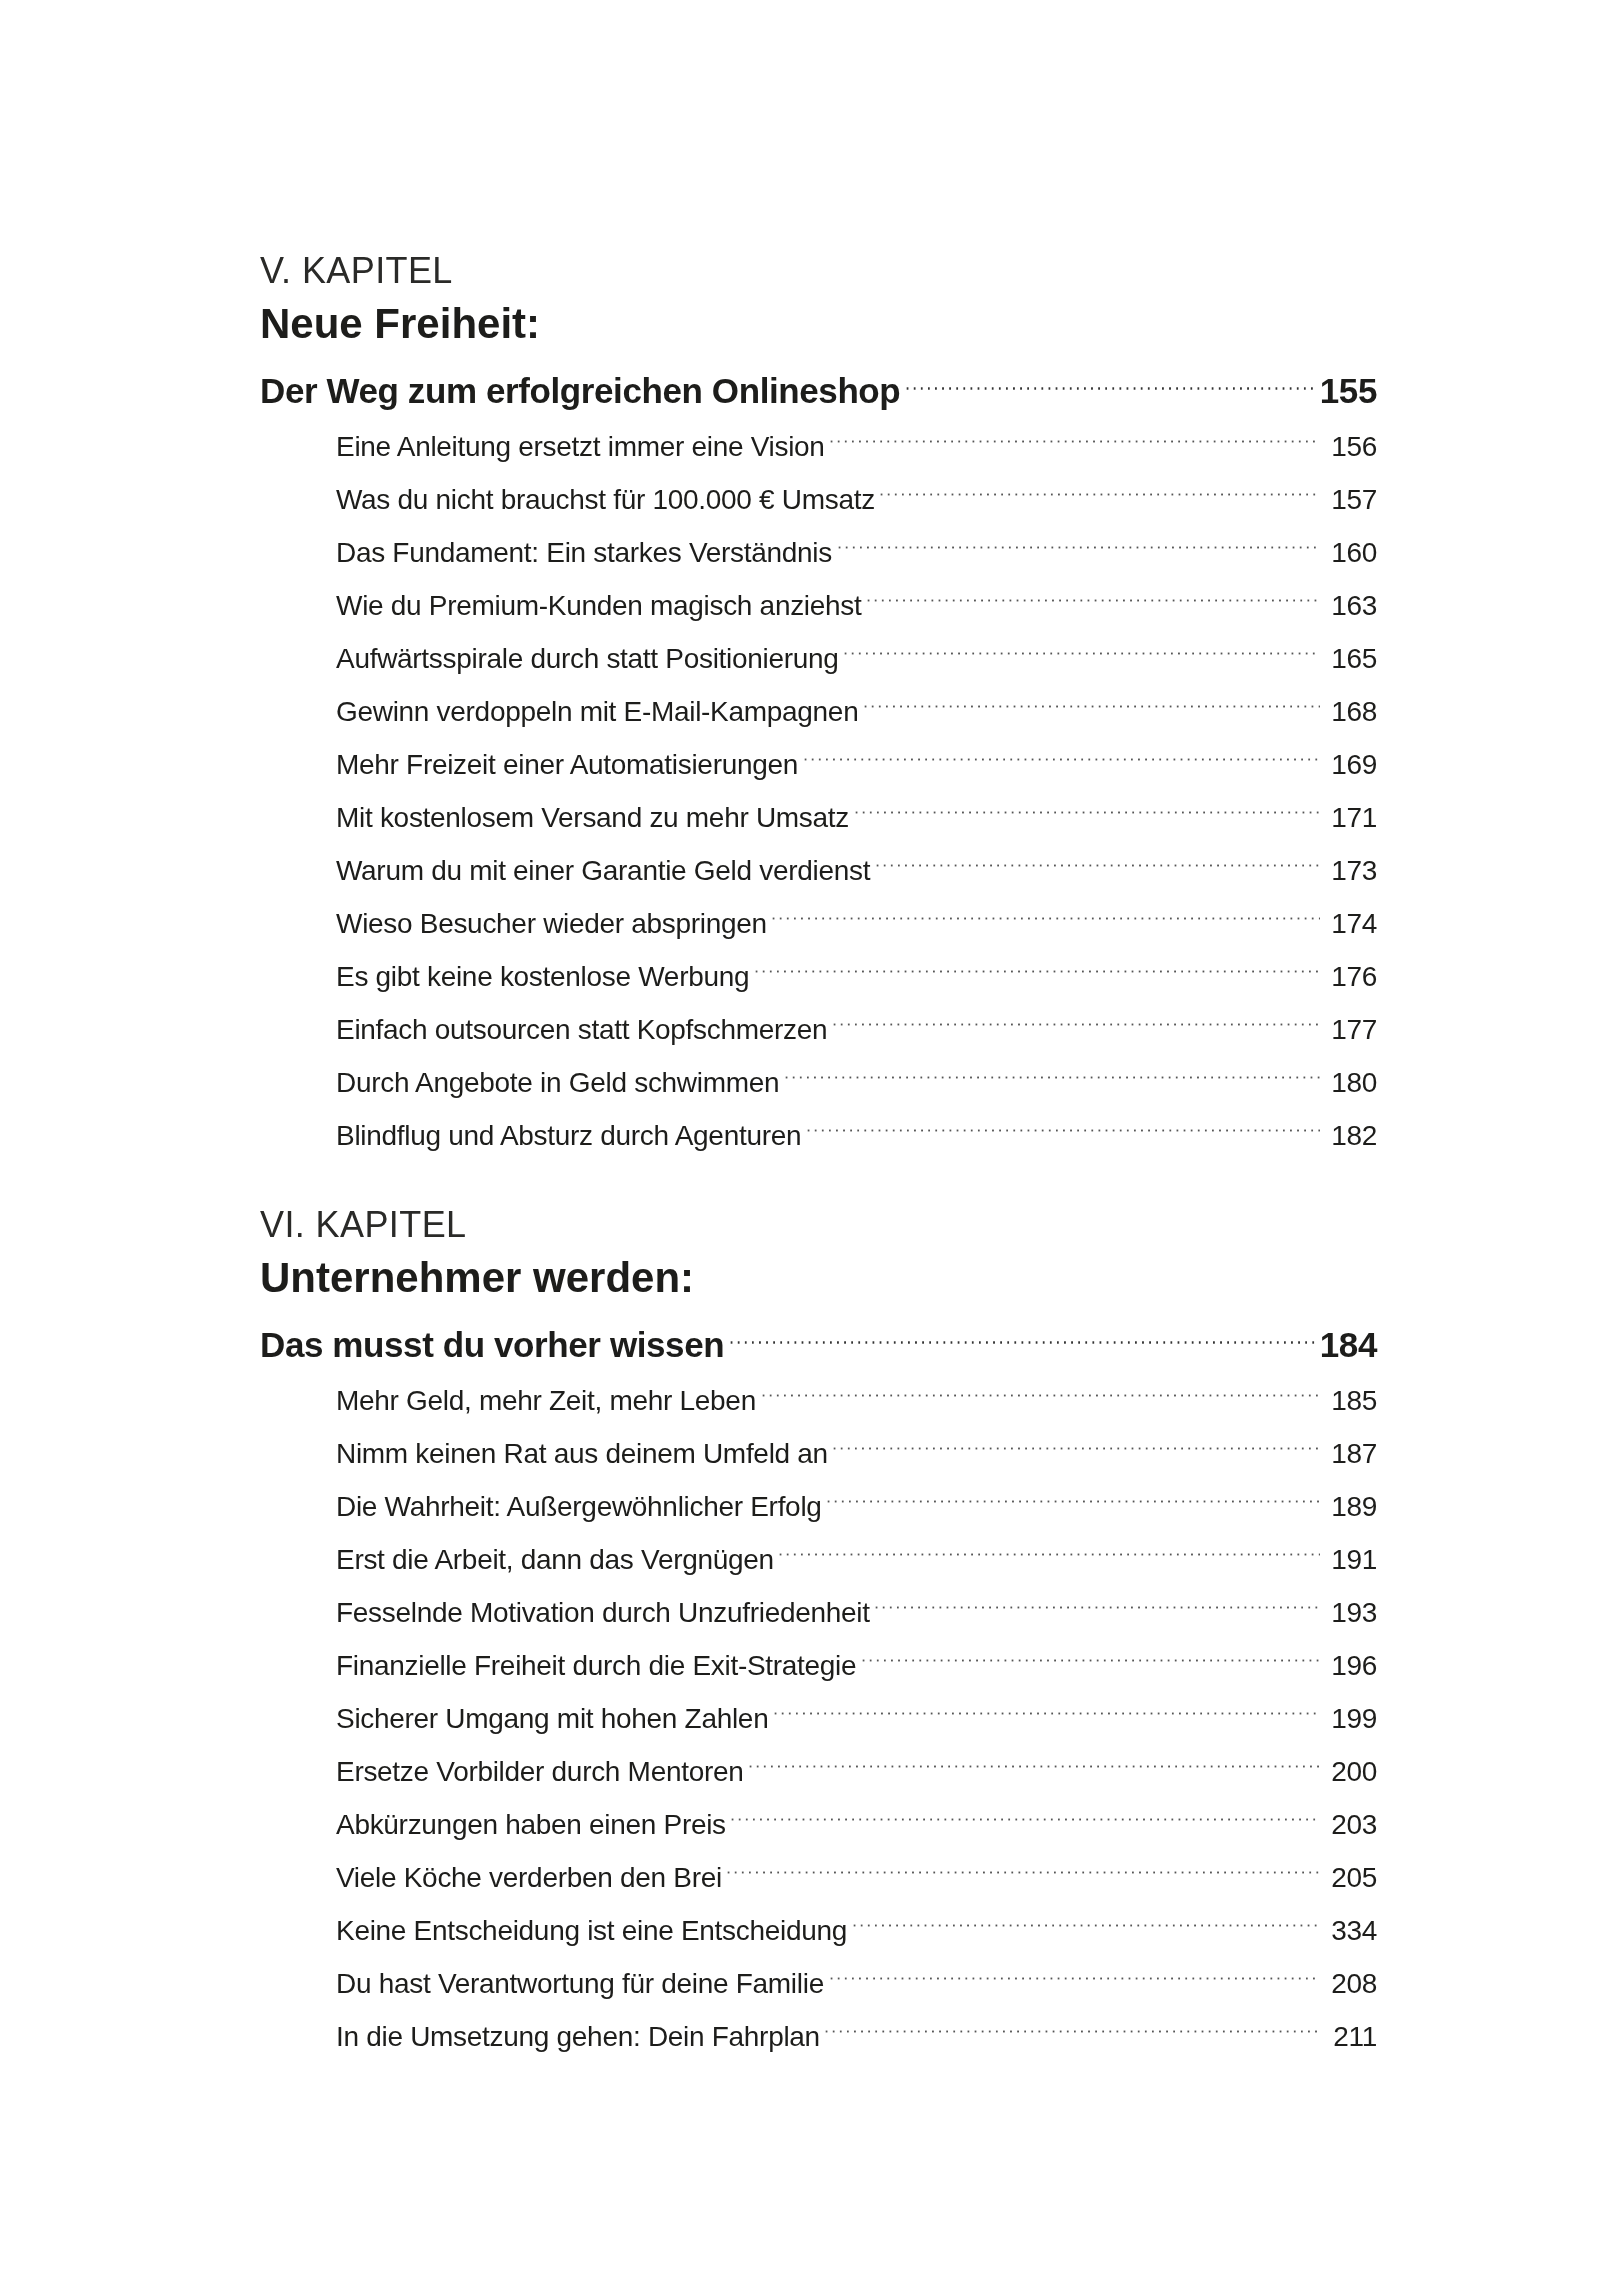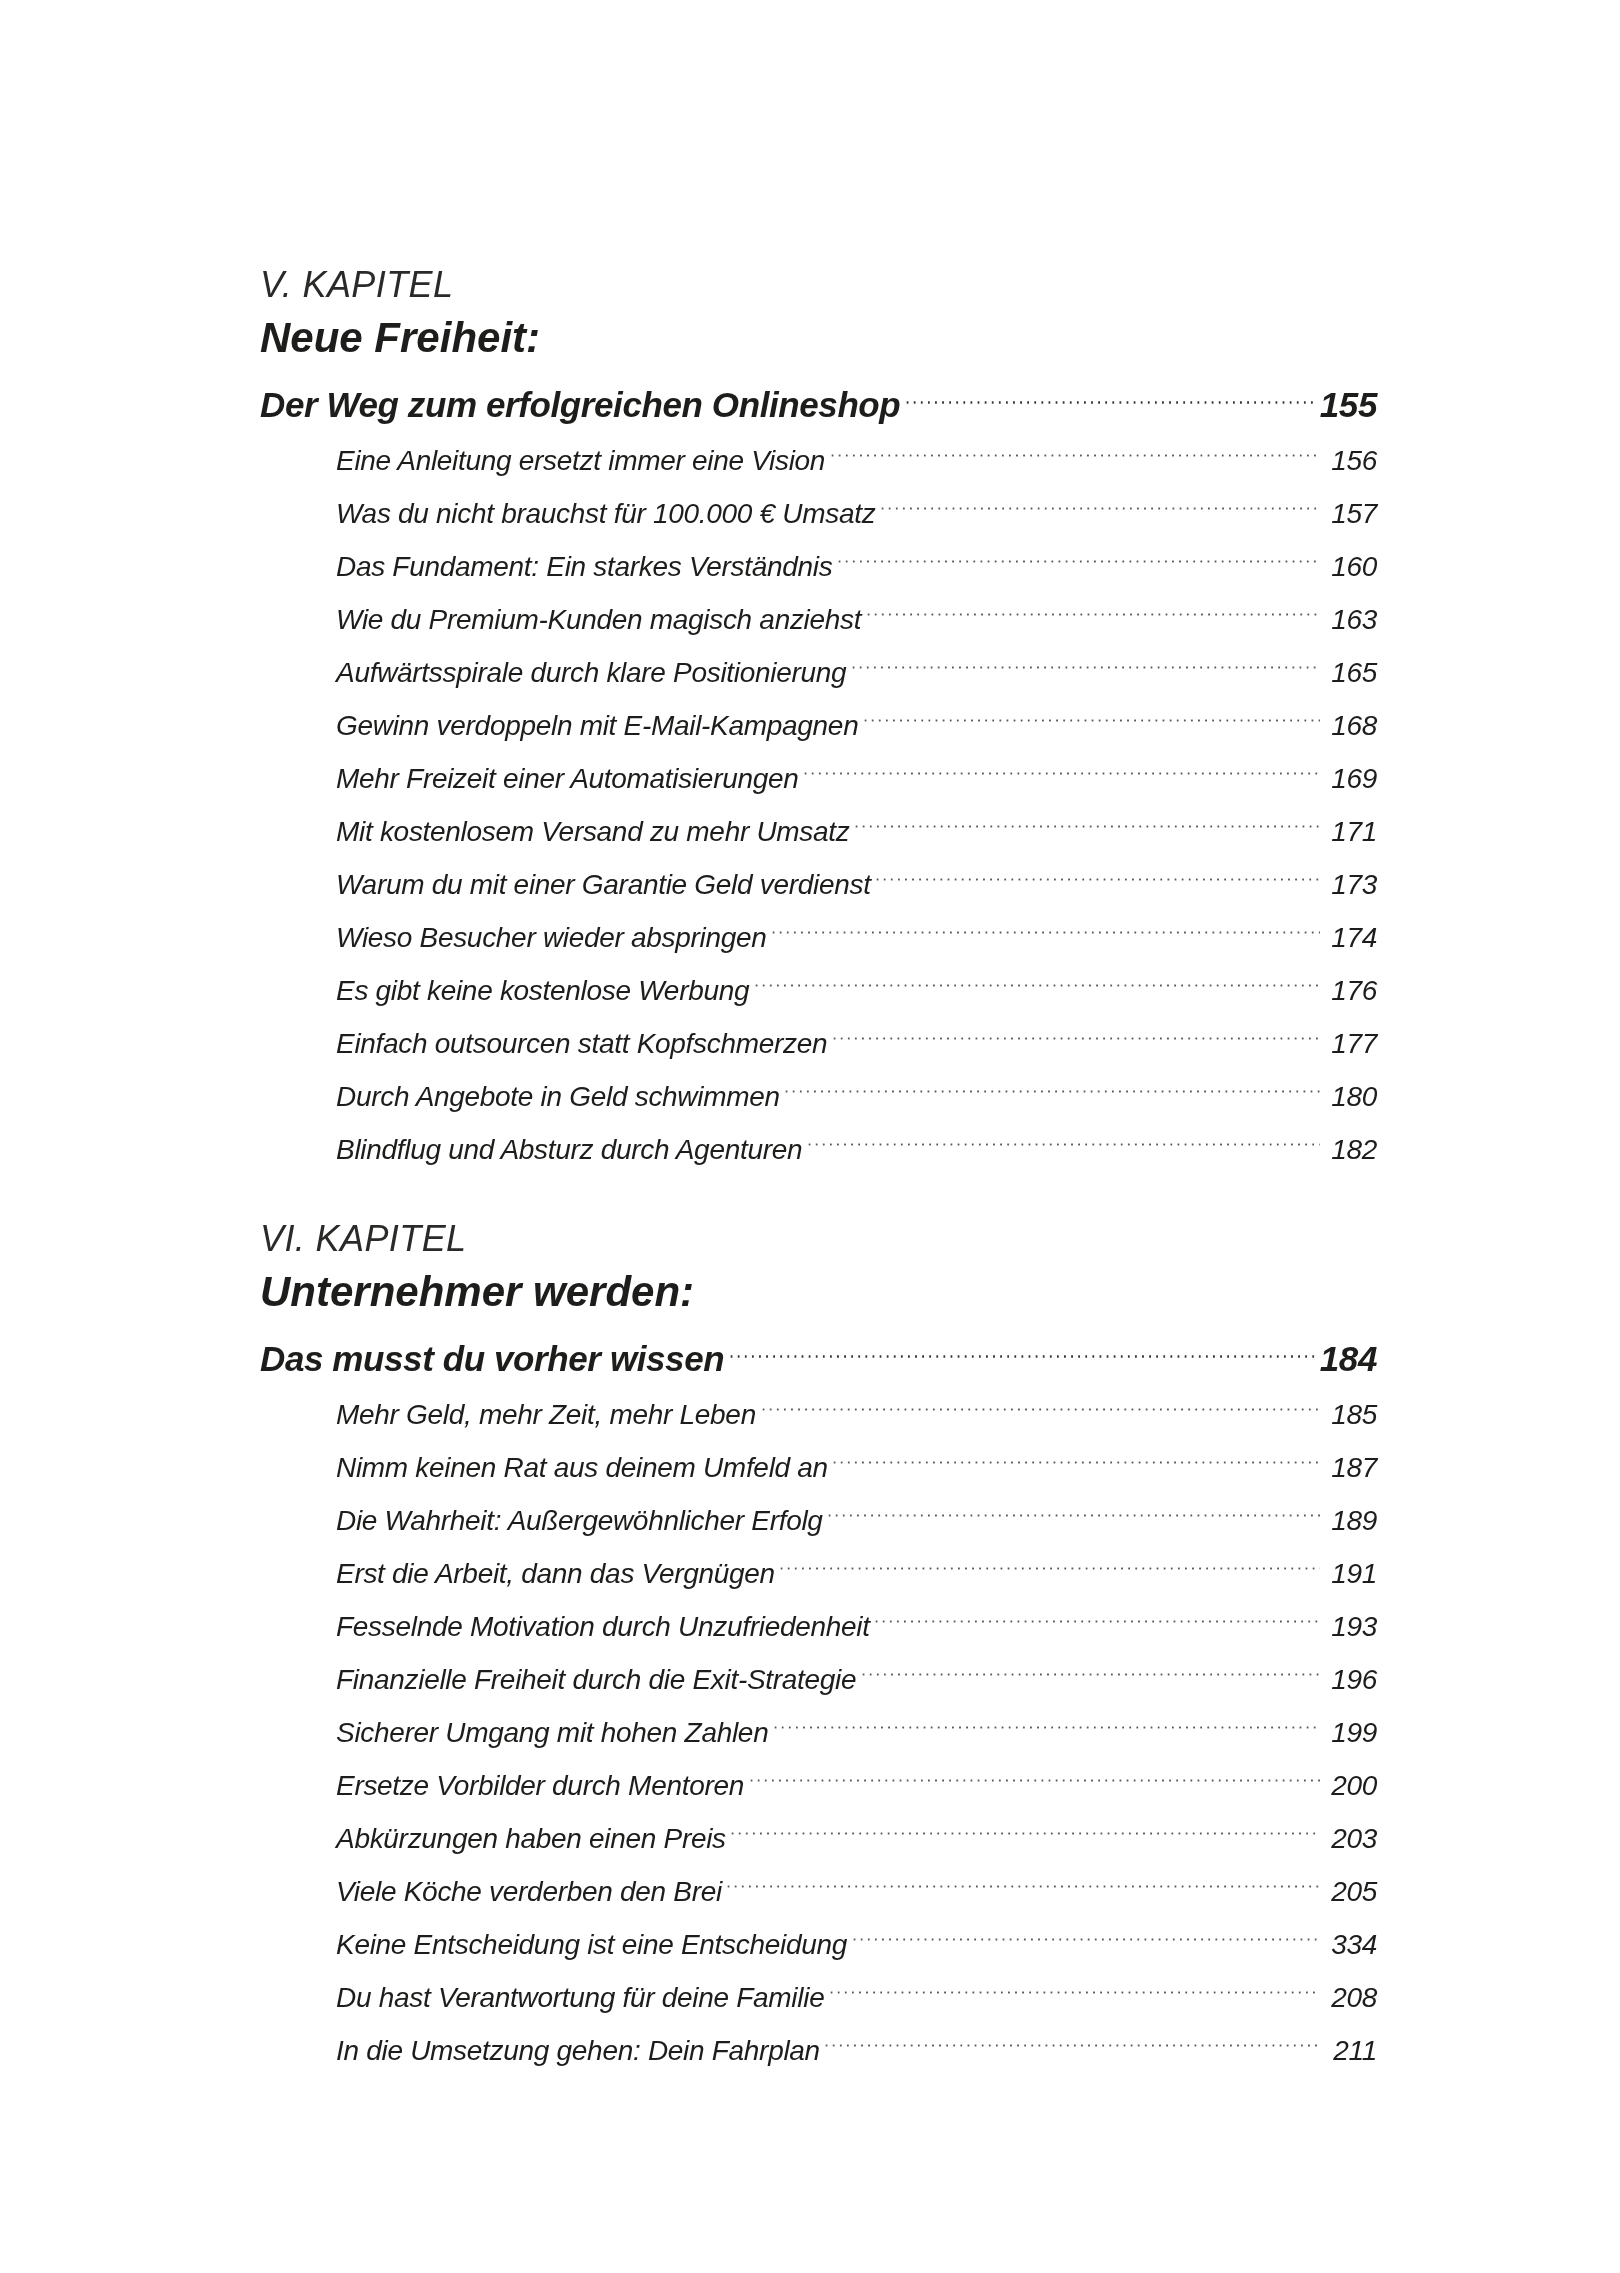"V. KAPITEL" .toc { font-style: italic -> none; top: 258px -> 244px }
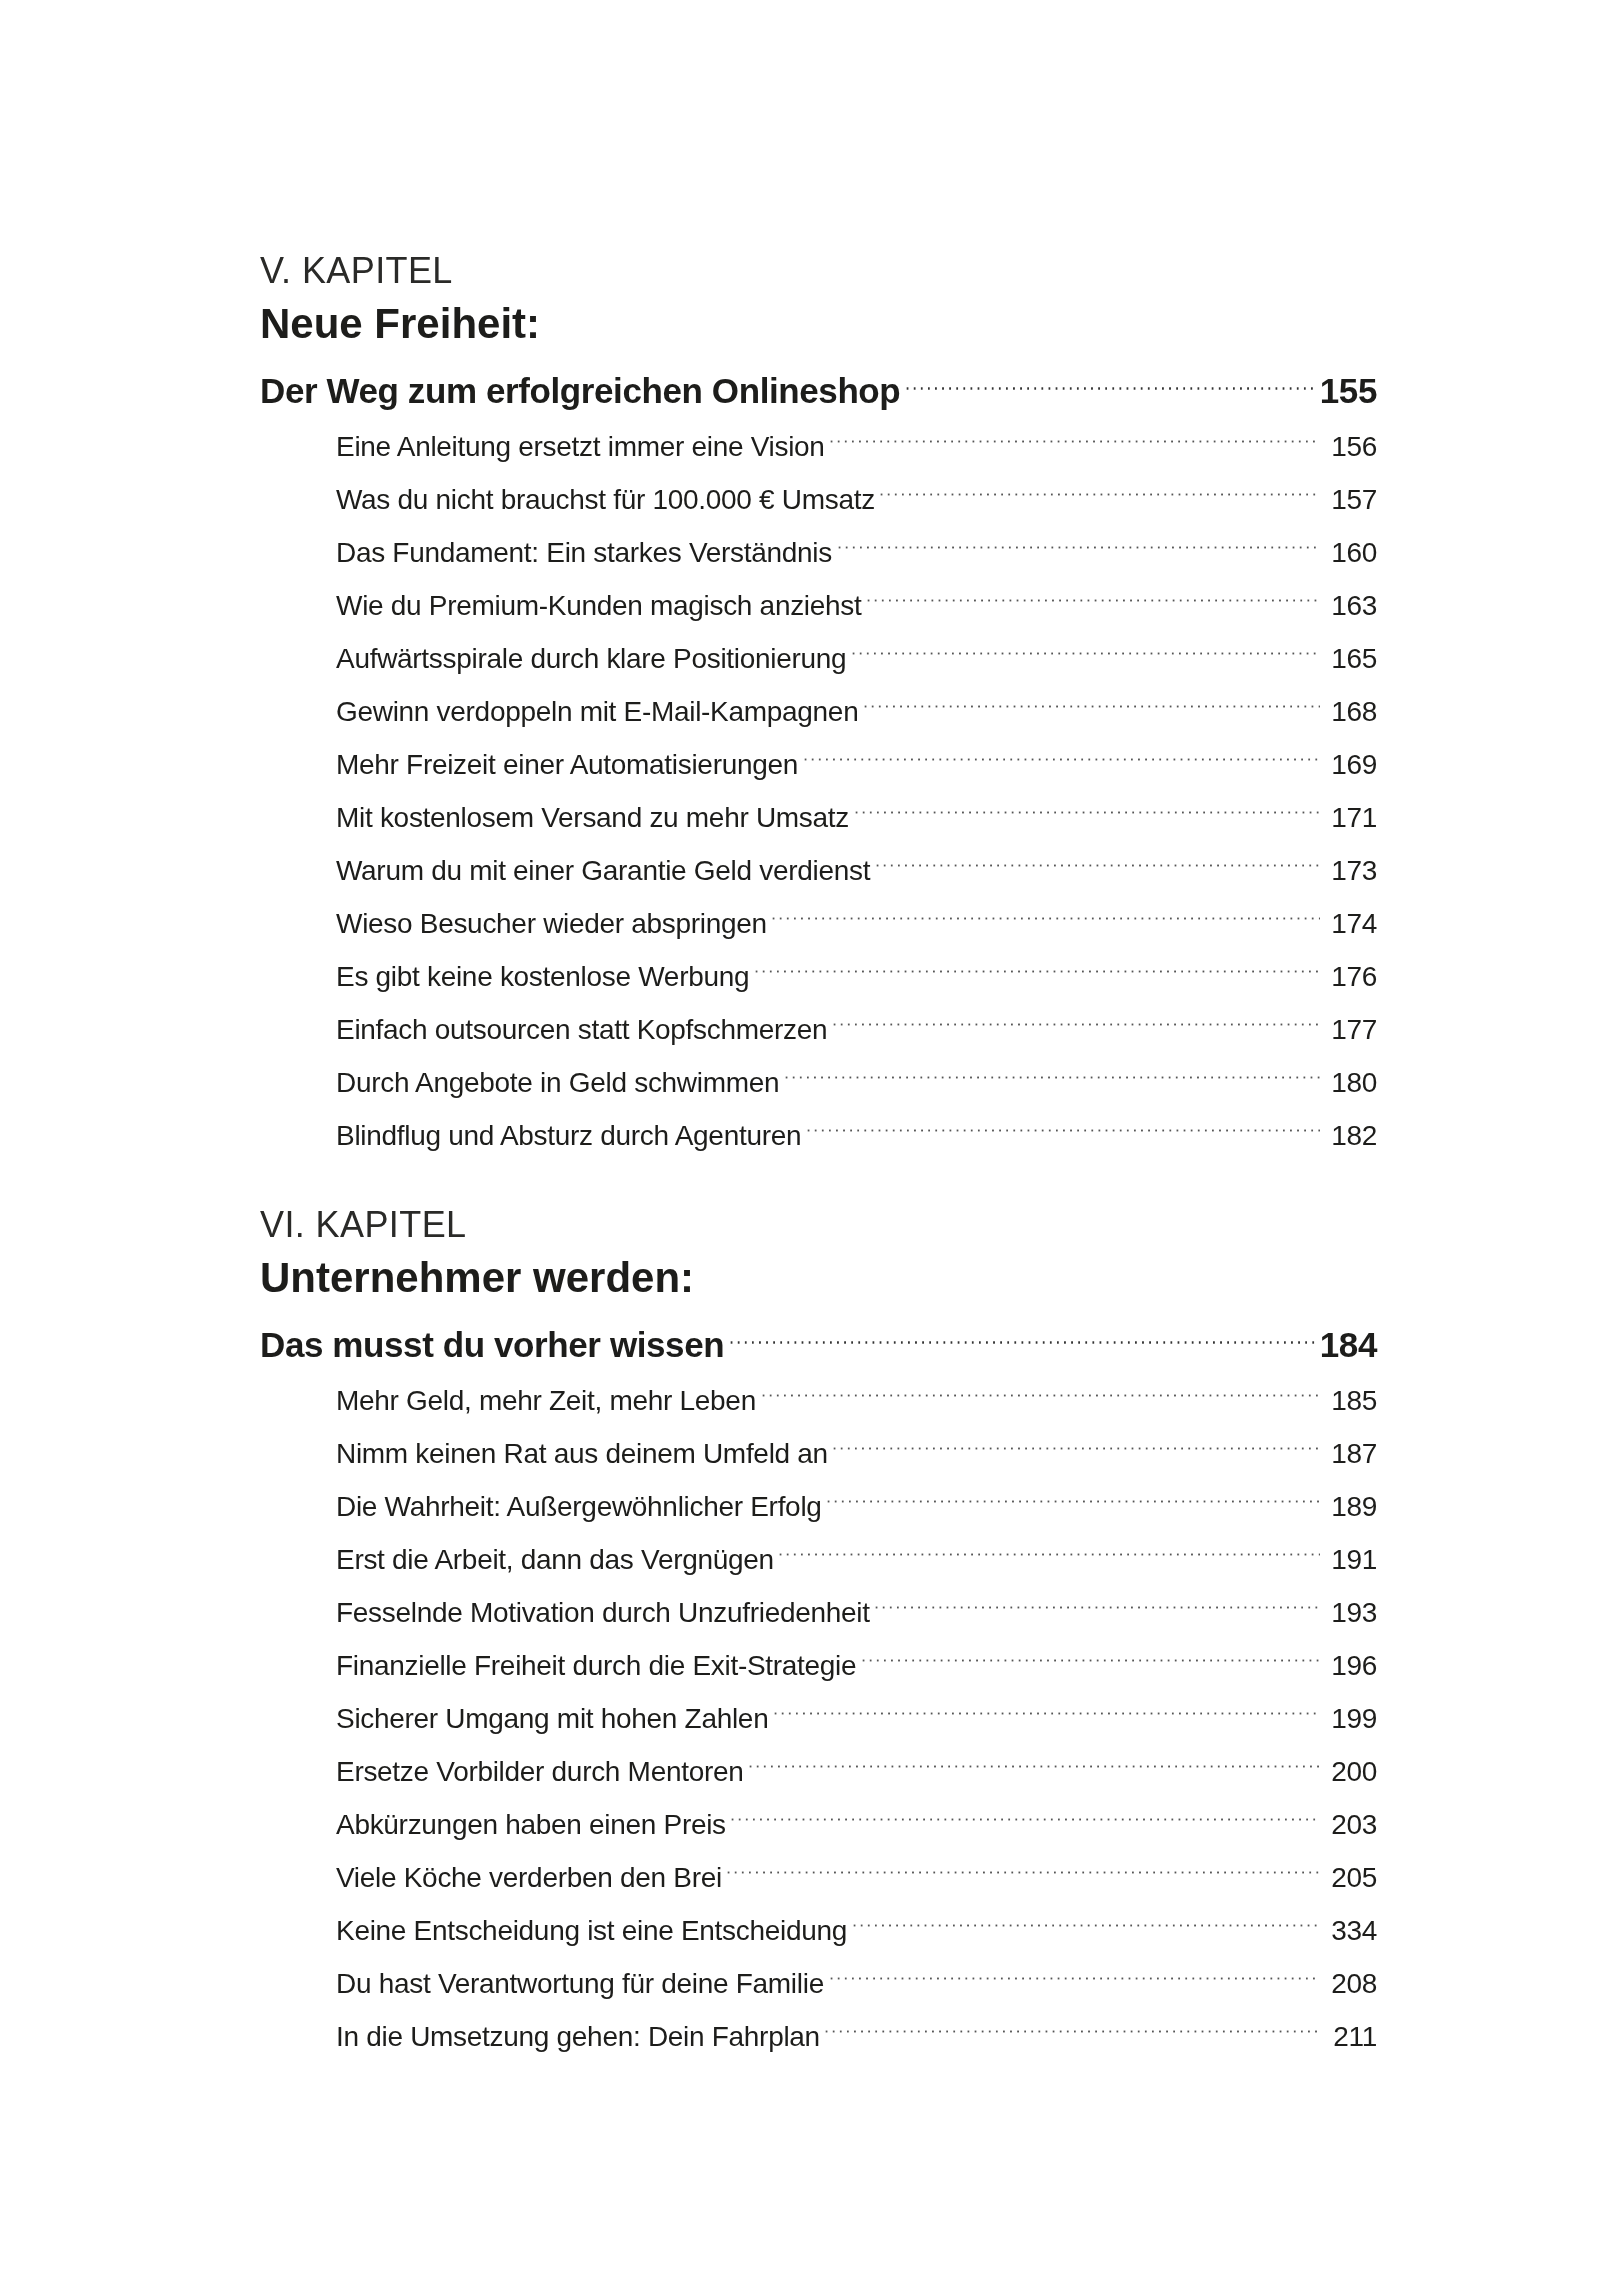"Aufwärtsspirale durch klare" span.entry-text { text: klare -> statt }
